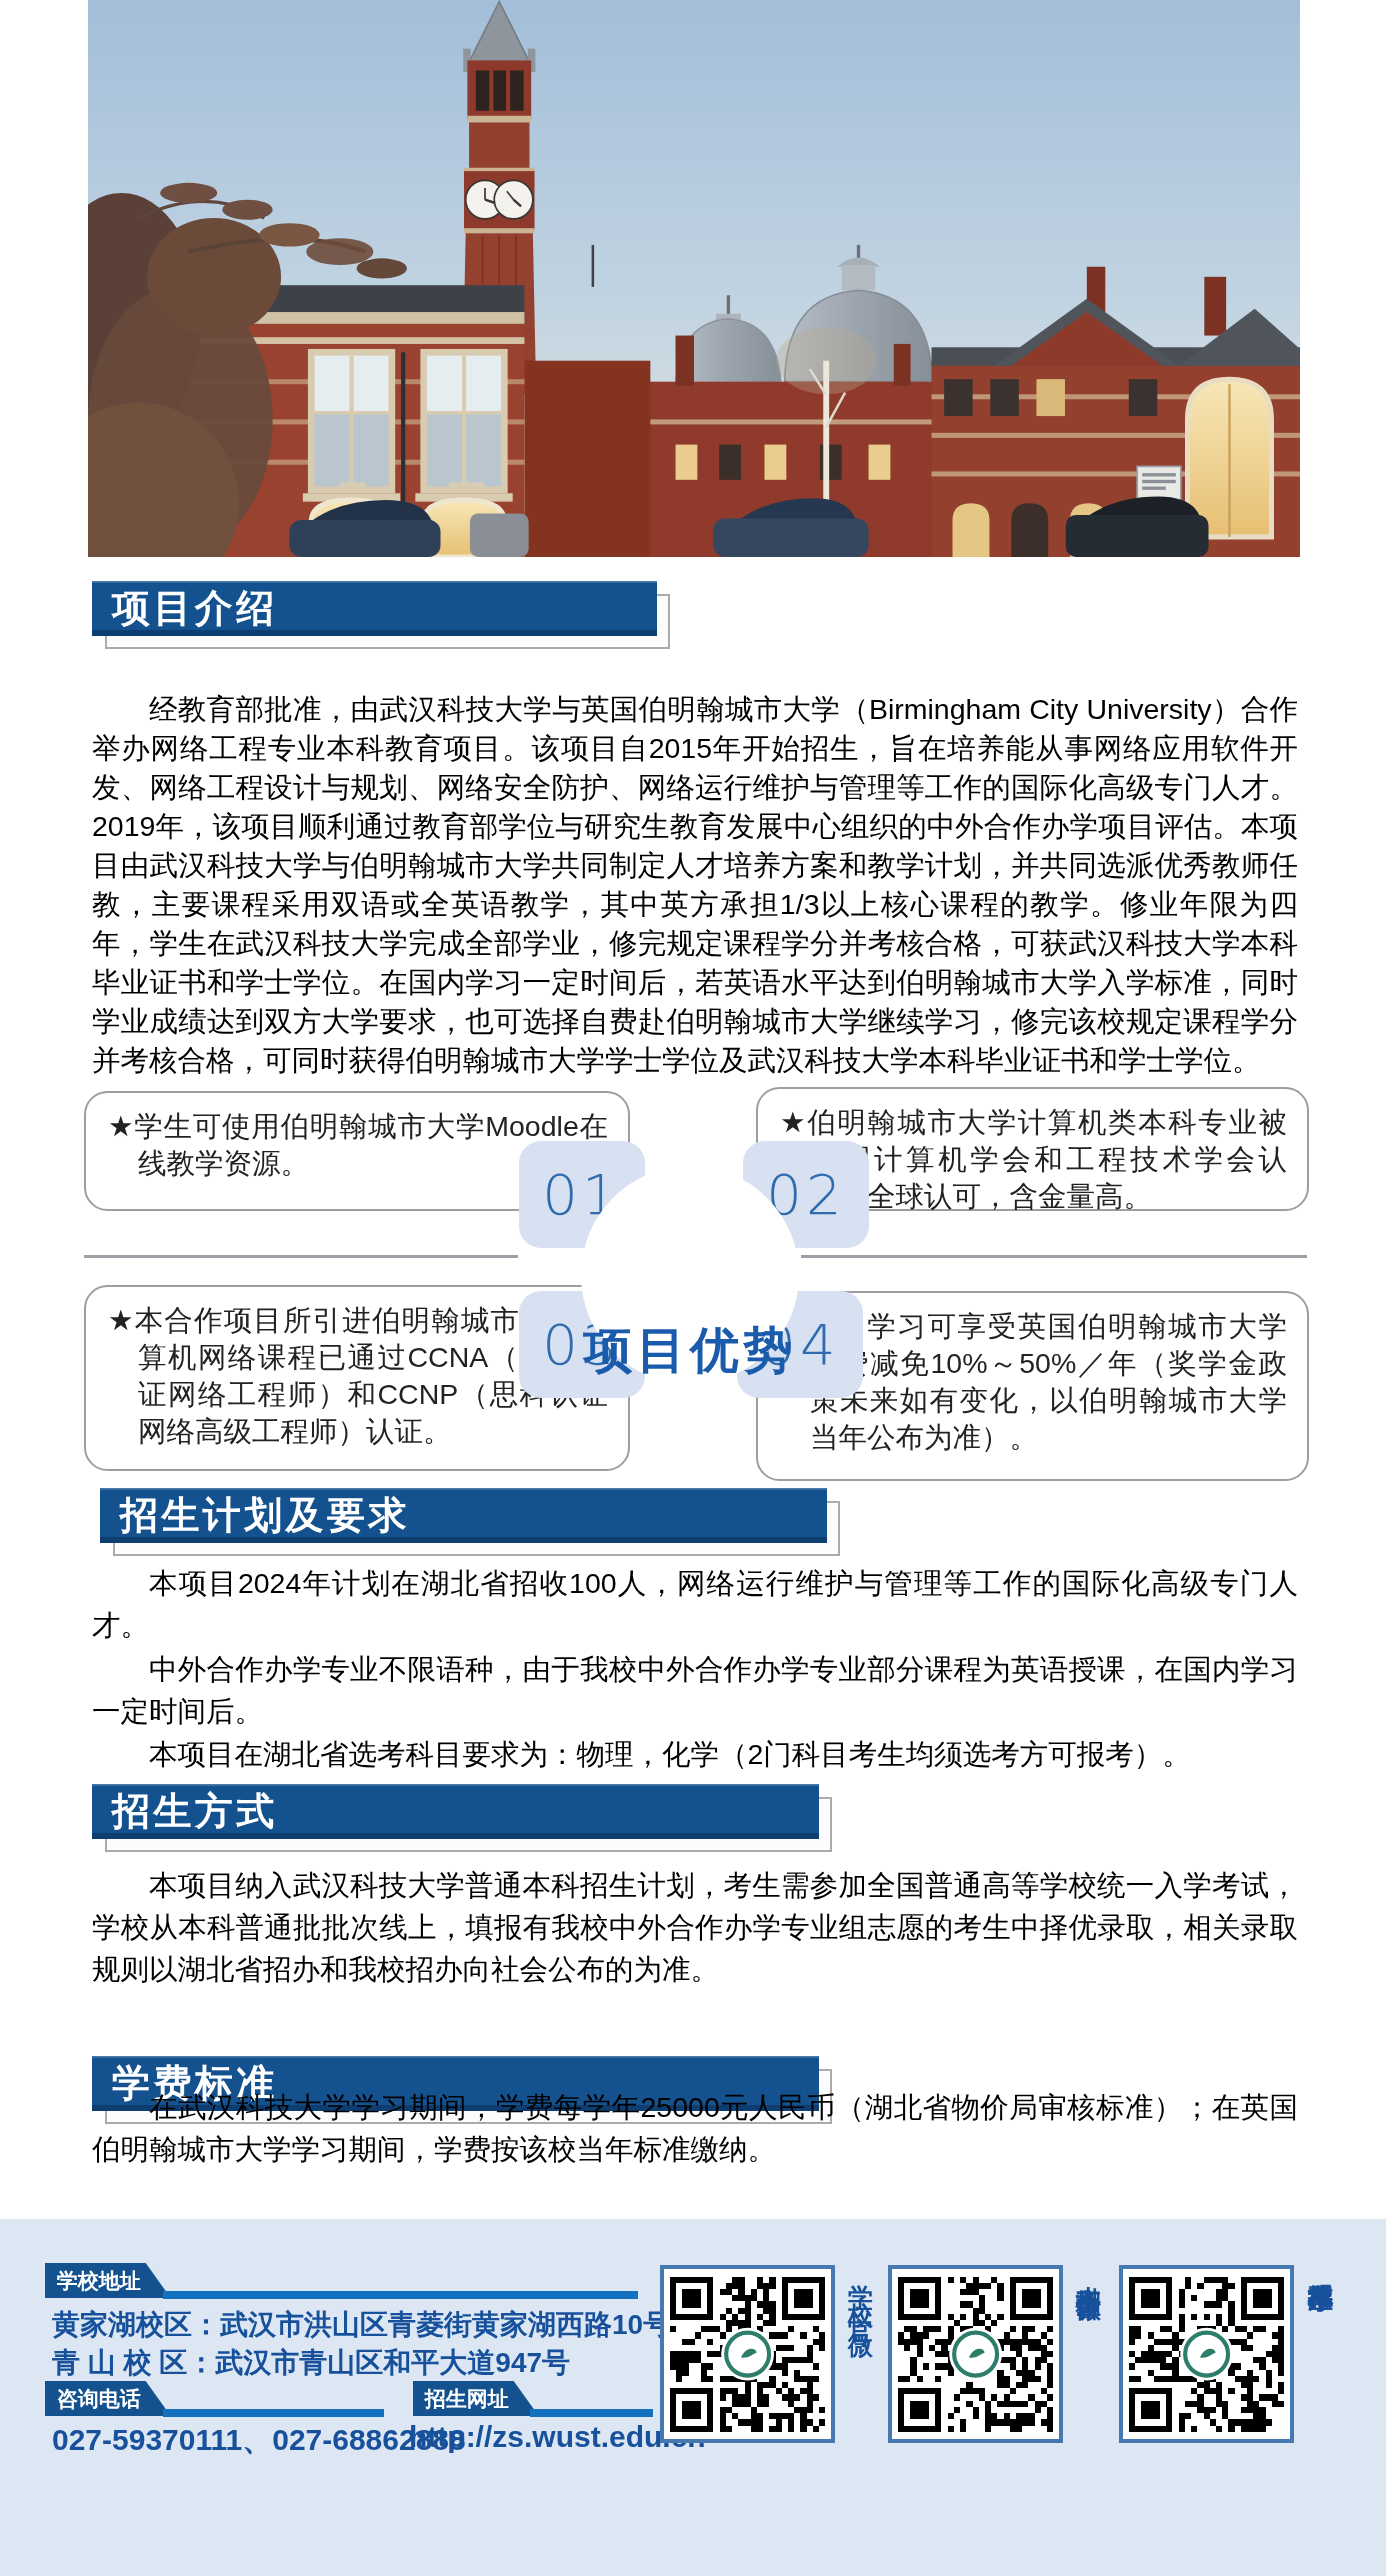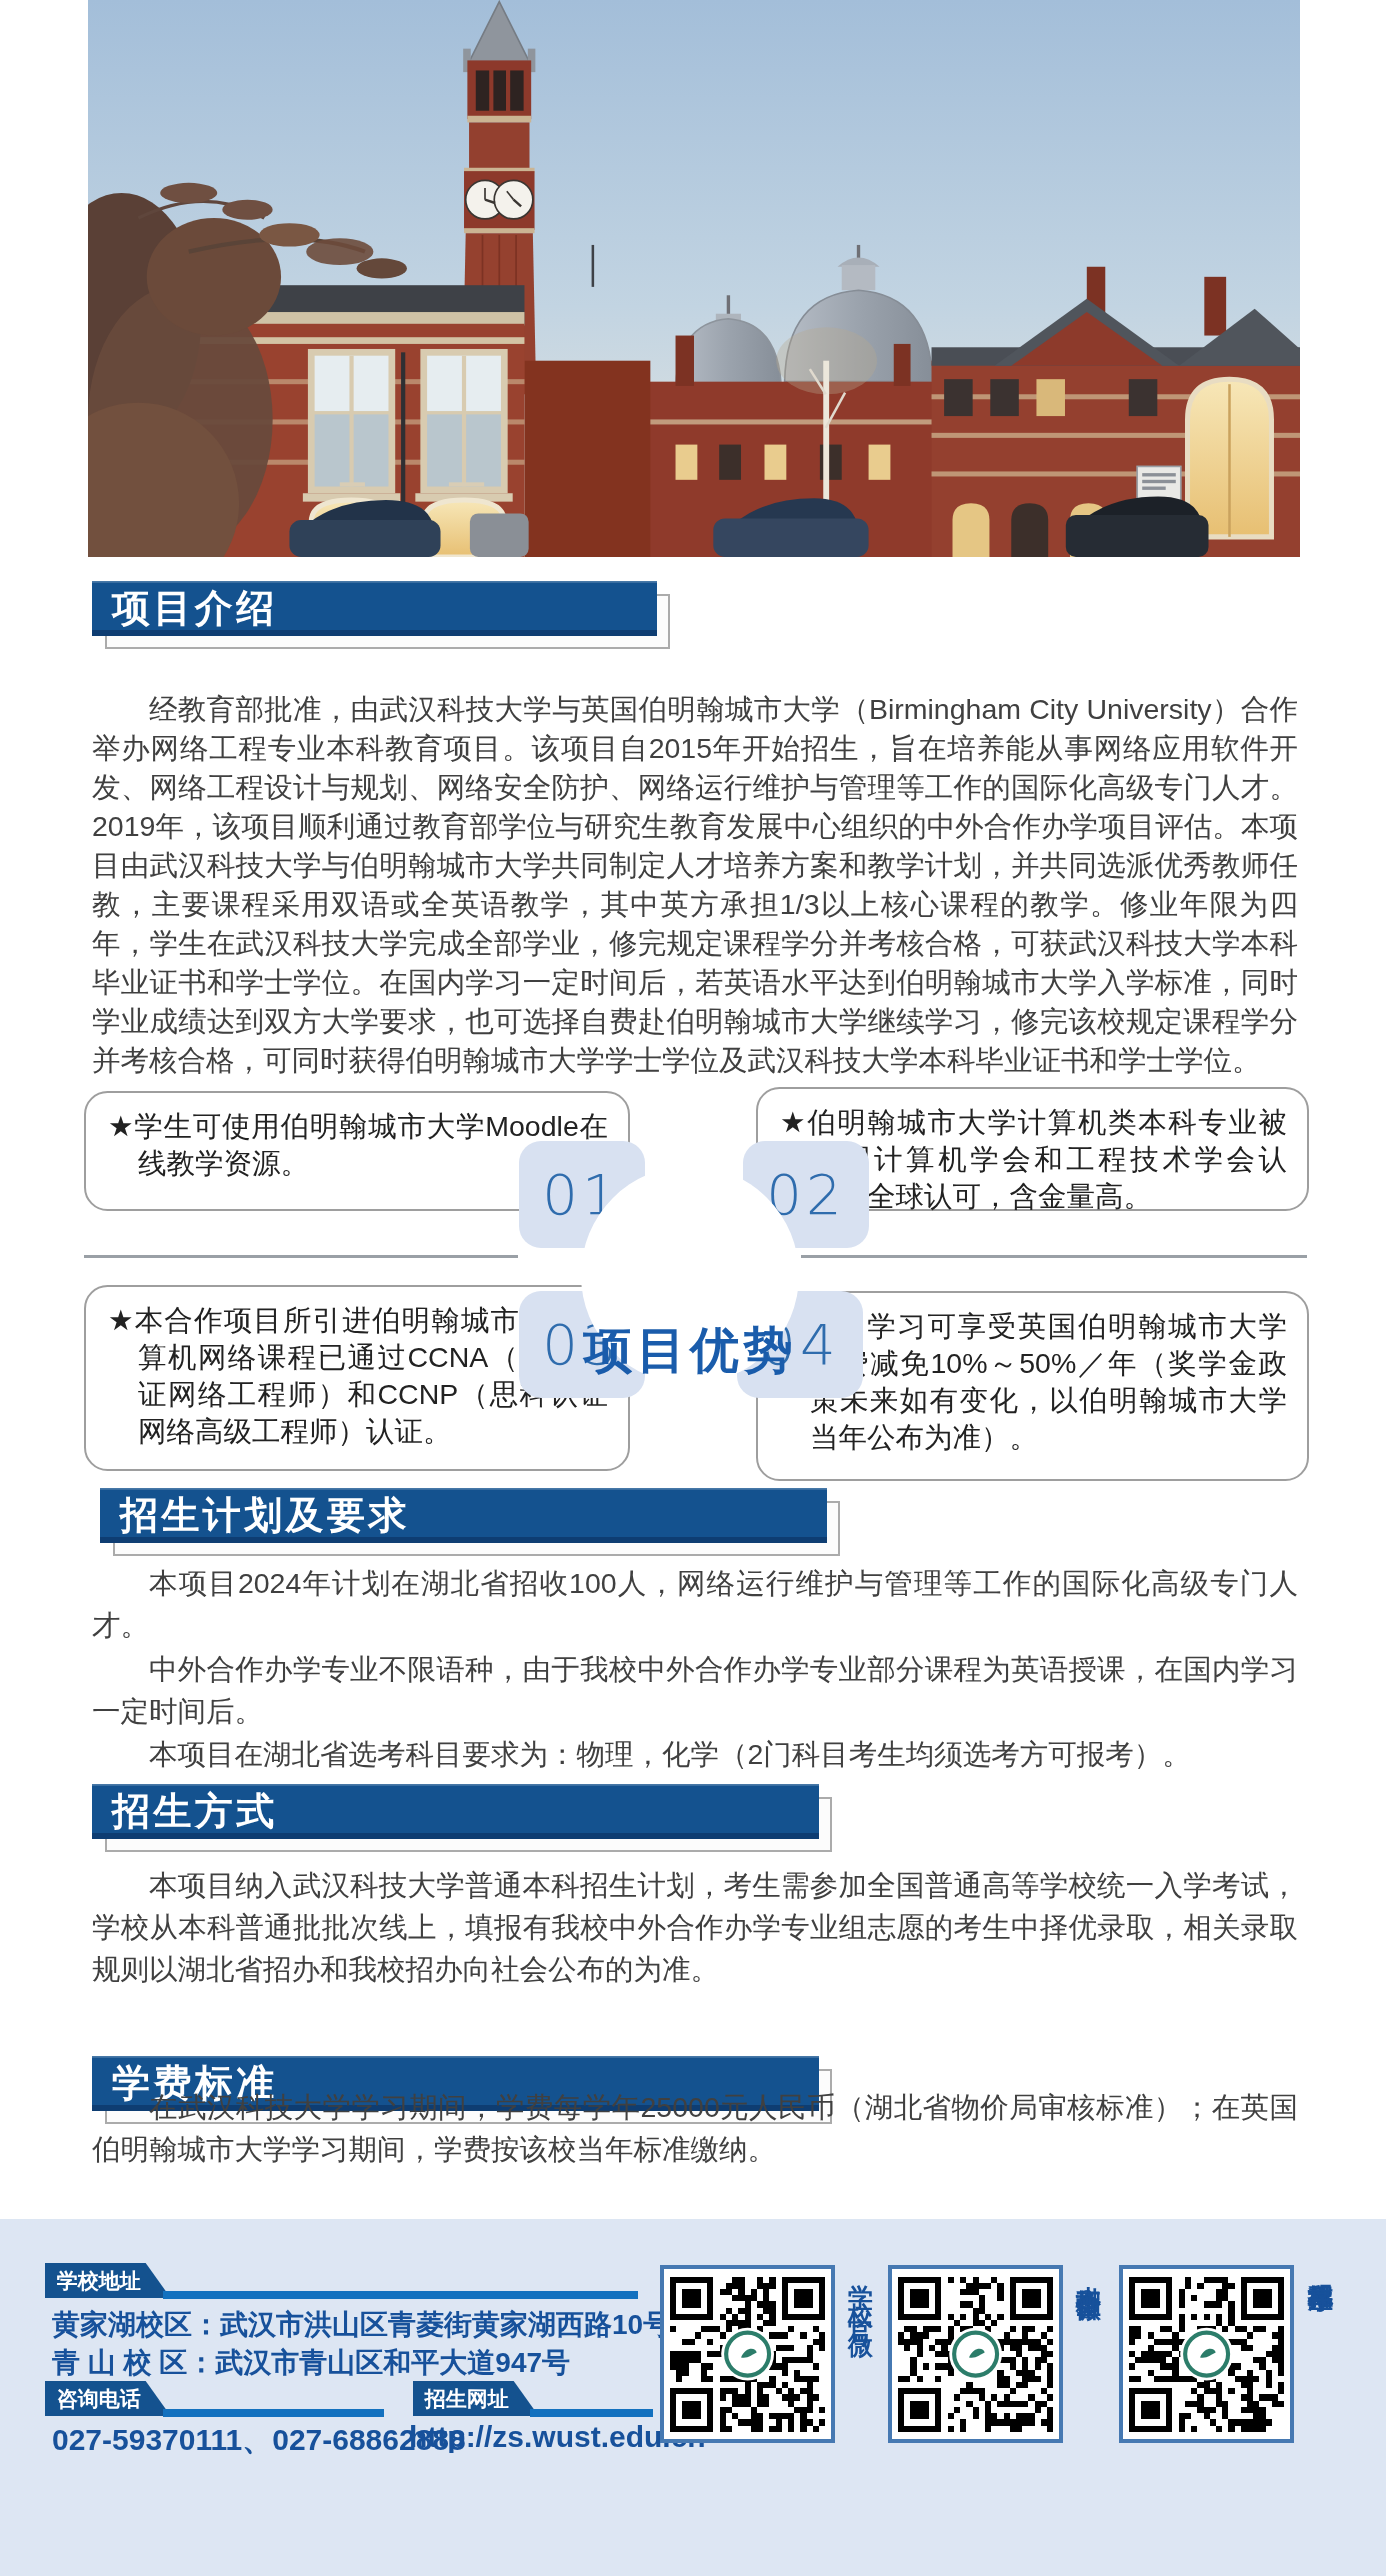"经教育部批准，由武汉科技大学与英国伯明翰城市大学（Birmingham City" .body-block { color: #404040 -> #000000 }
